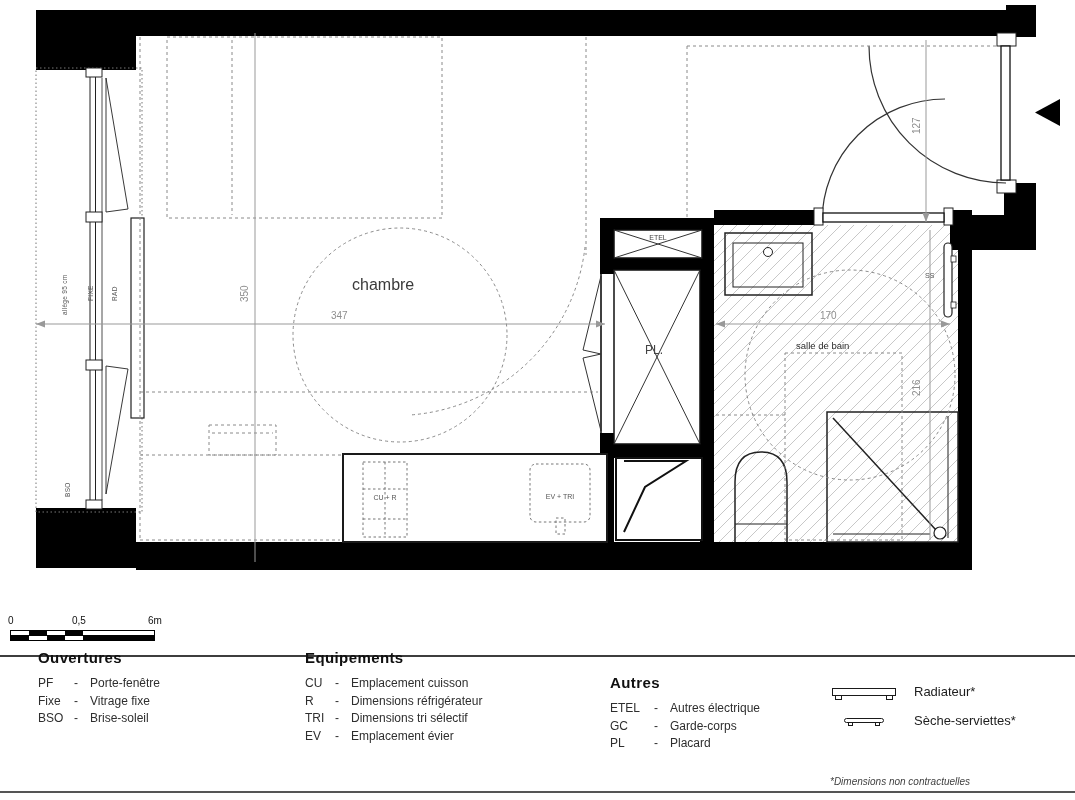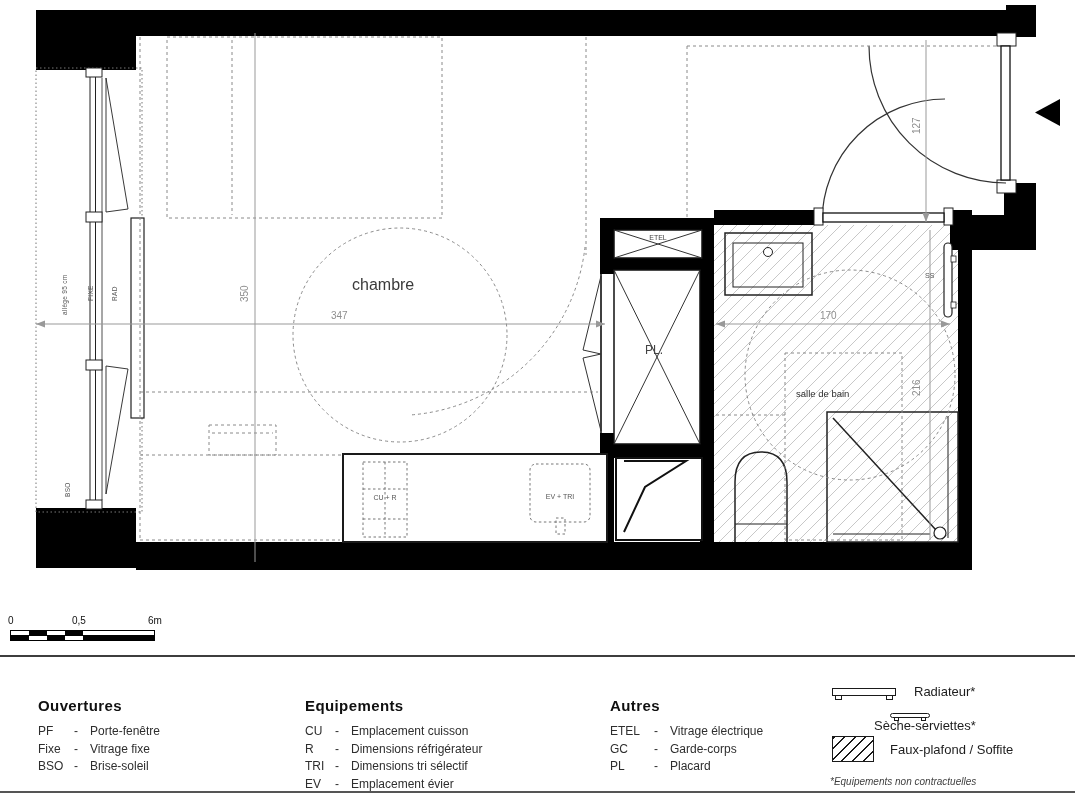"salle de bain" span.lbl { margin-top: 48px -> none }
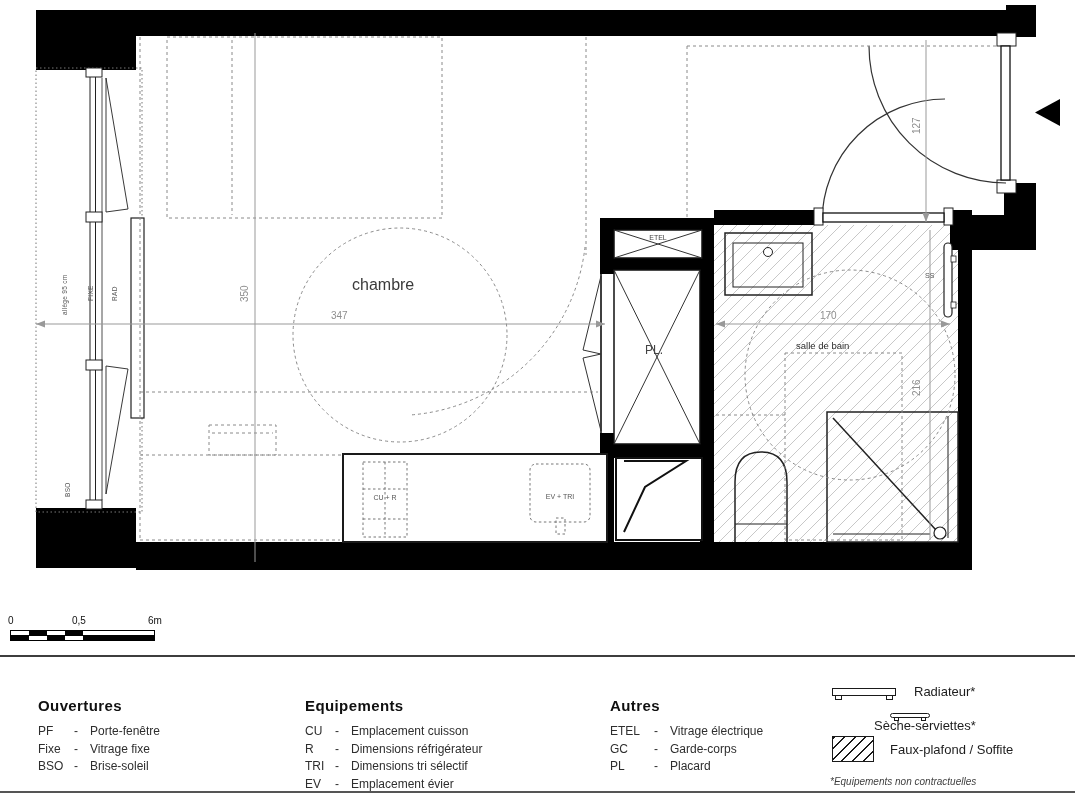"Ouvertures" .leg-col { top: 697px -> 649px }
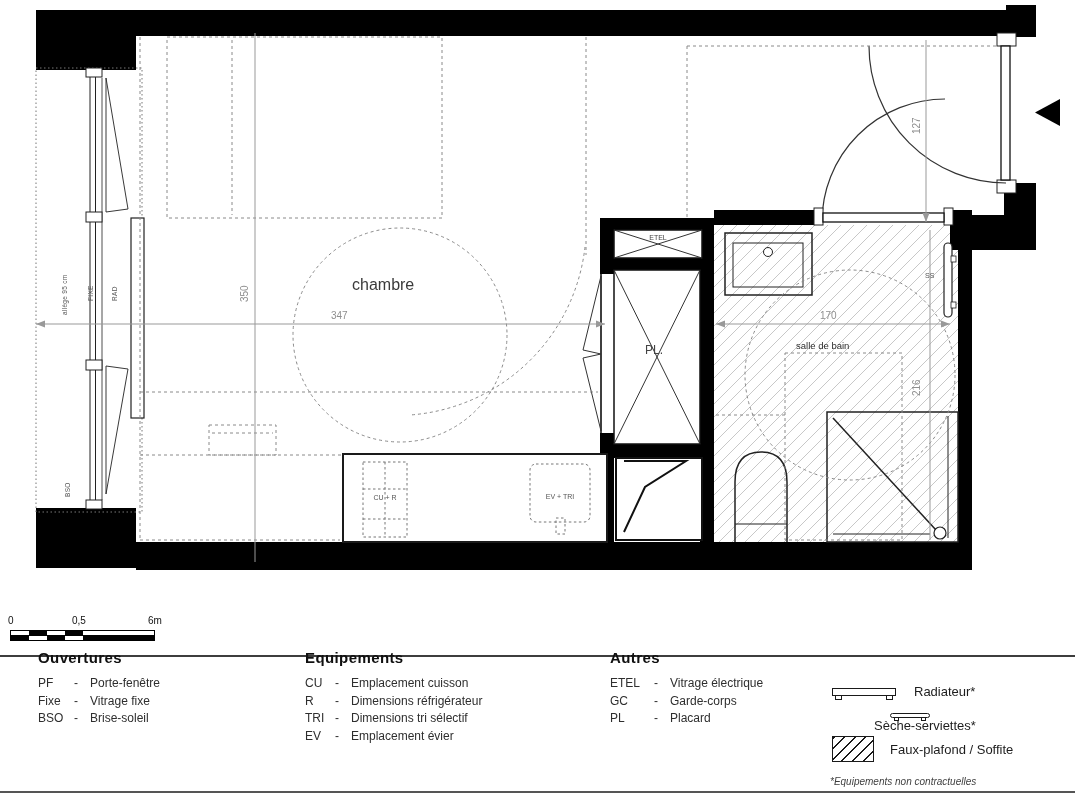"Autres" div.leg-col { margin-top: none -> 25px }
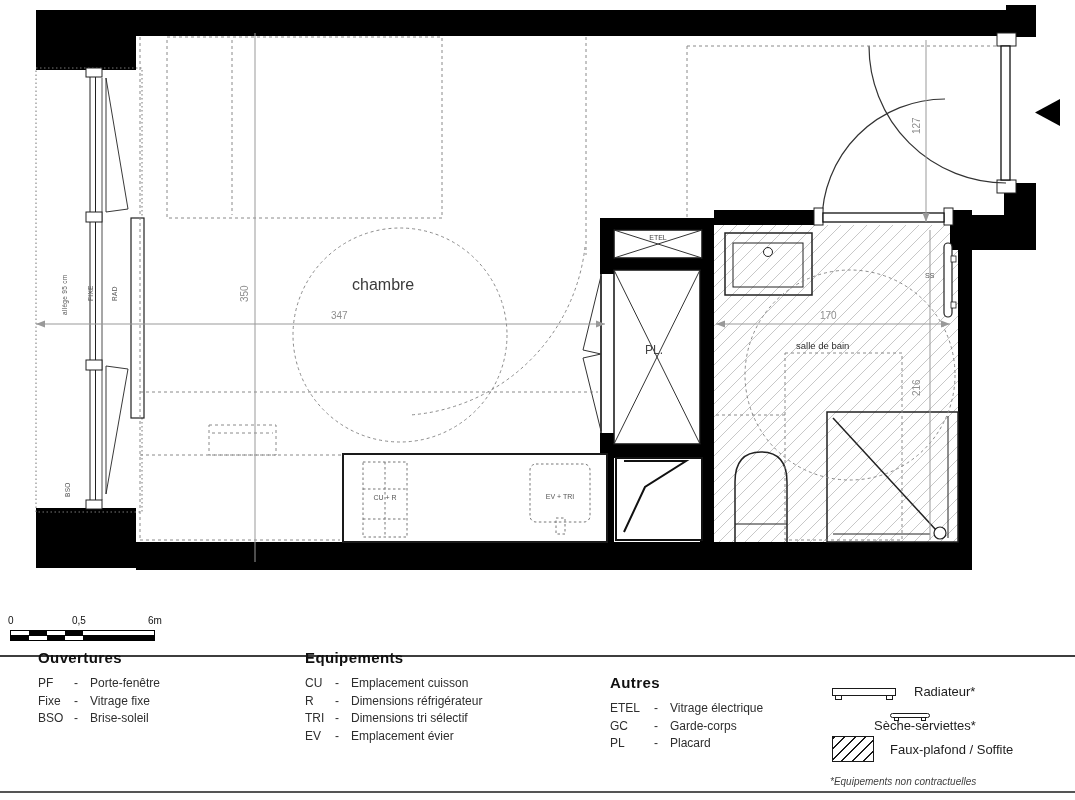"Vitrage électrique" span { text: Vitrage -> Autres }
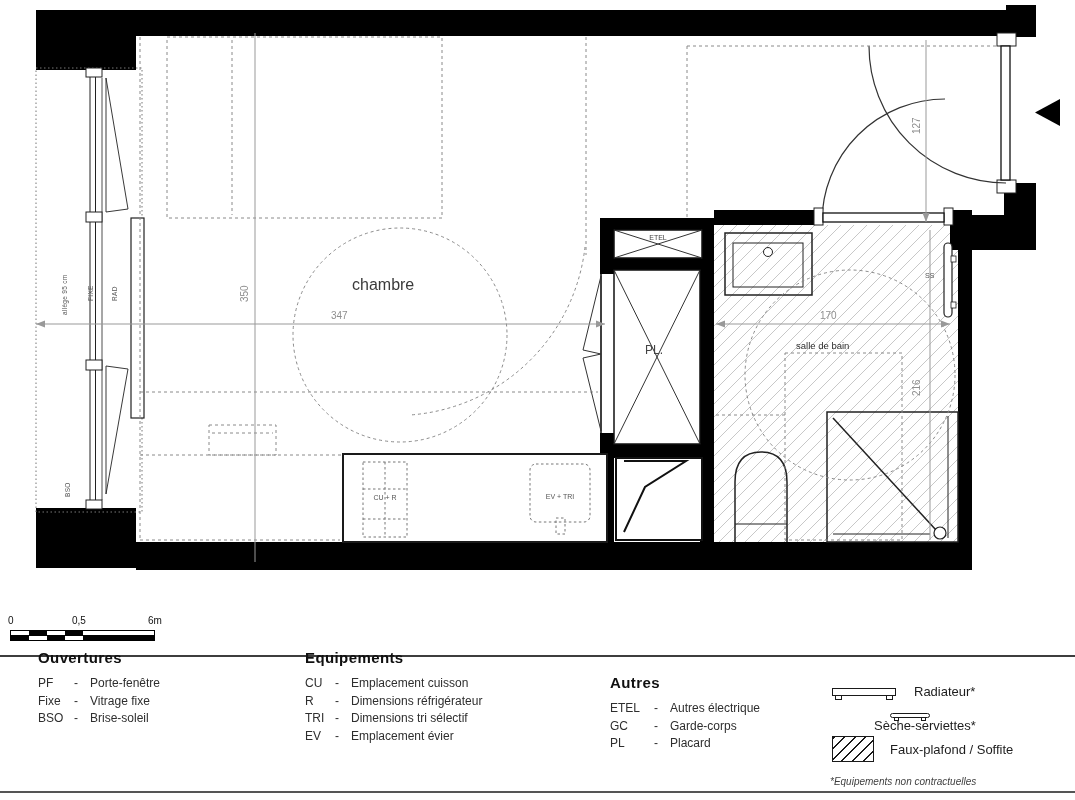"Sèche-serviettes*" div.sym-row { flex-direction: column -> none }
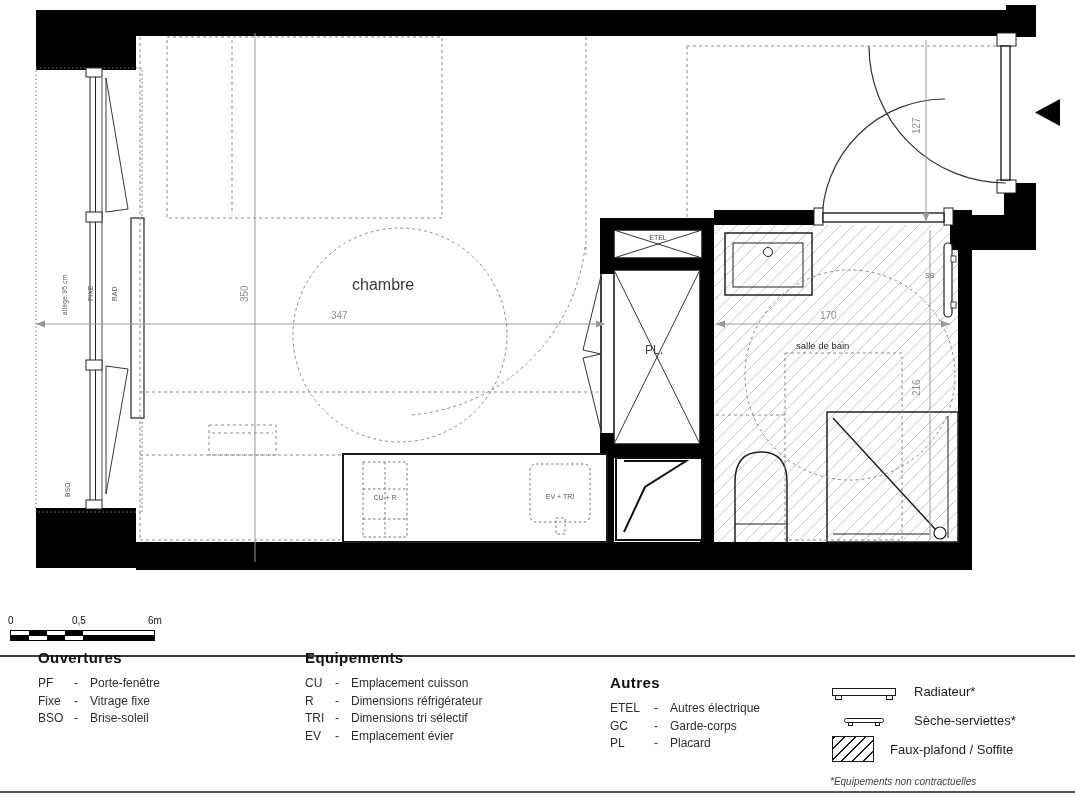"Faux-plafond / Soffite" div.sym-row { html: <div> <div></div> <span>Faux-plafond / Soffite</span> </div> -> none }
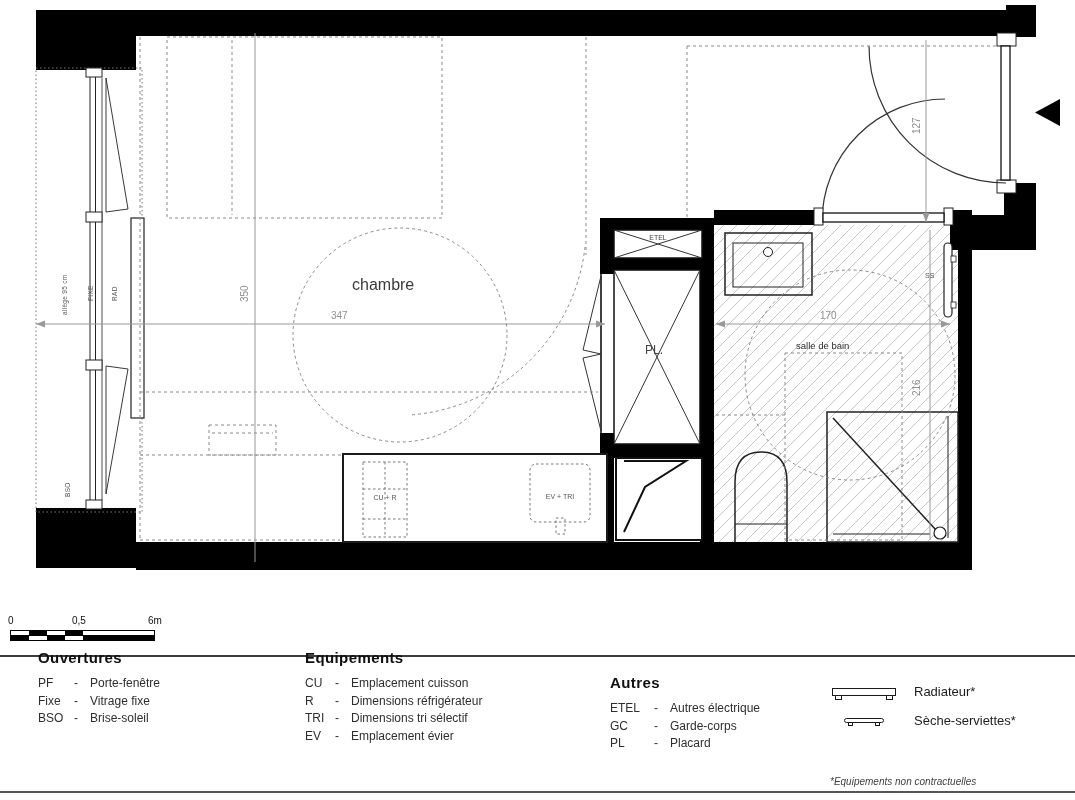"*Equipements non contractuelles" div.footnote { text: Equipements -> Dimensions }
